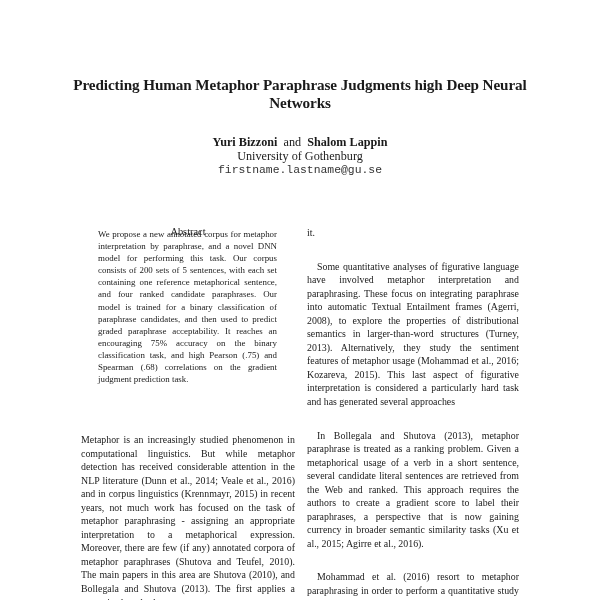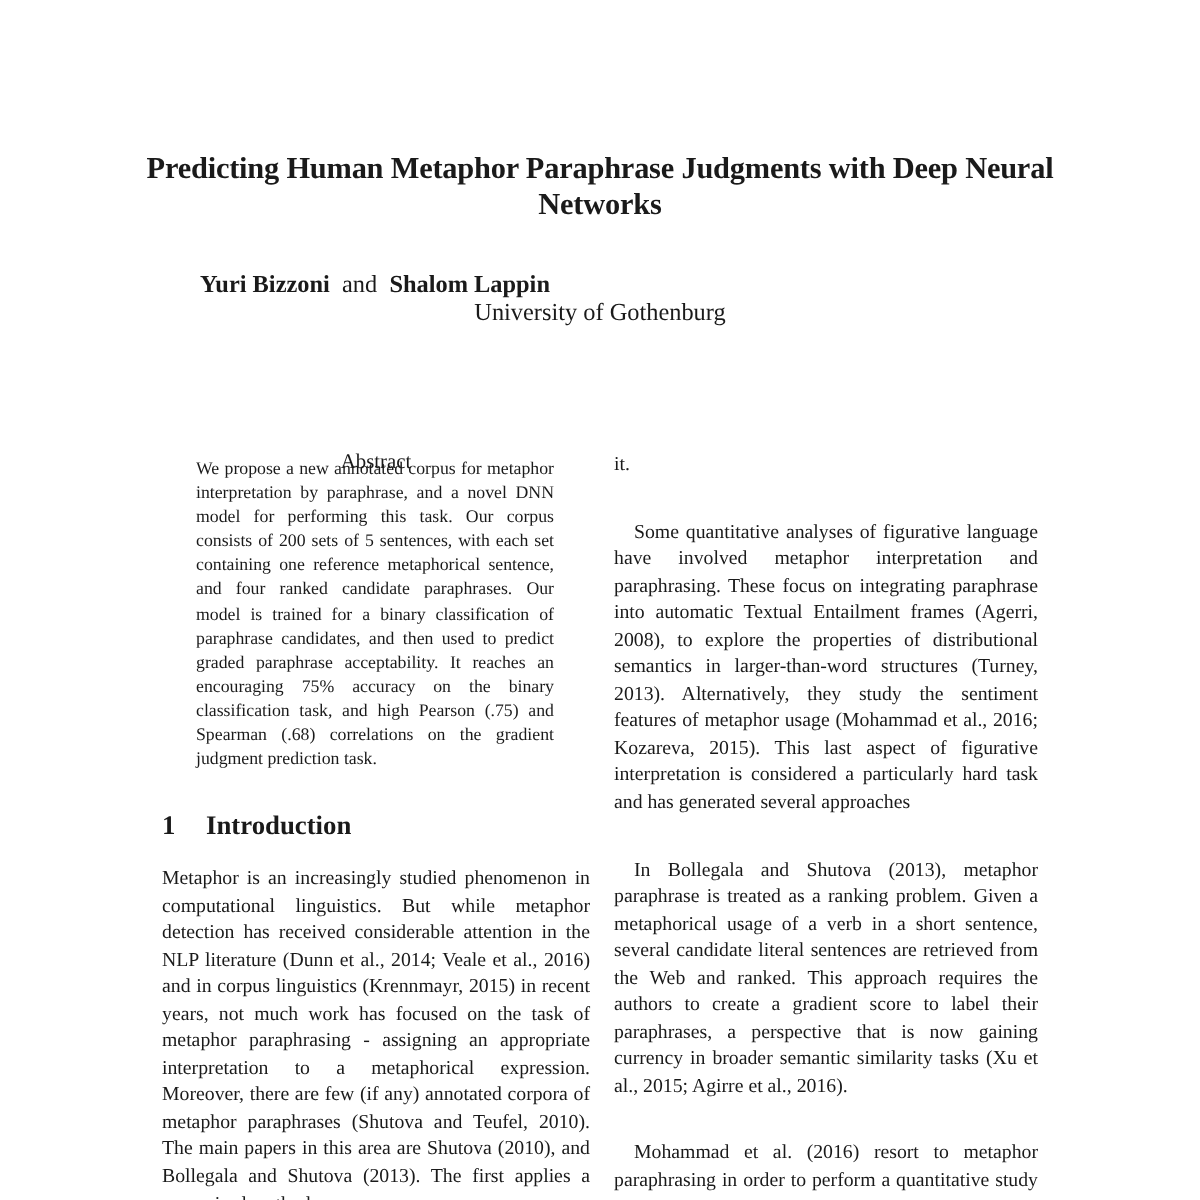"Predicting Human Metaphor Paraphrase" div.title { text: with -> high }
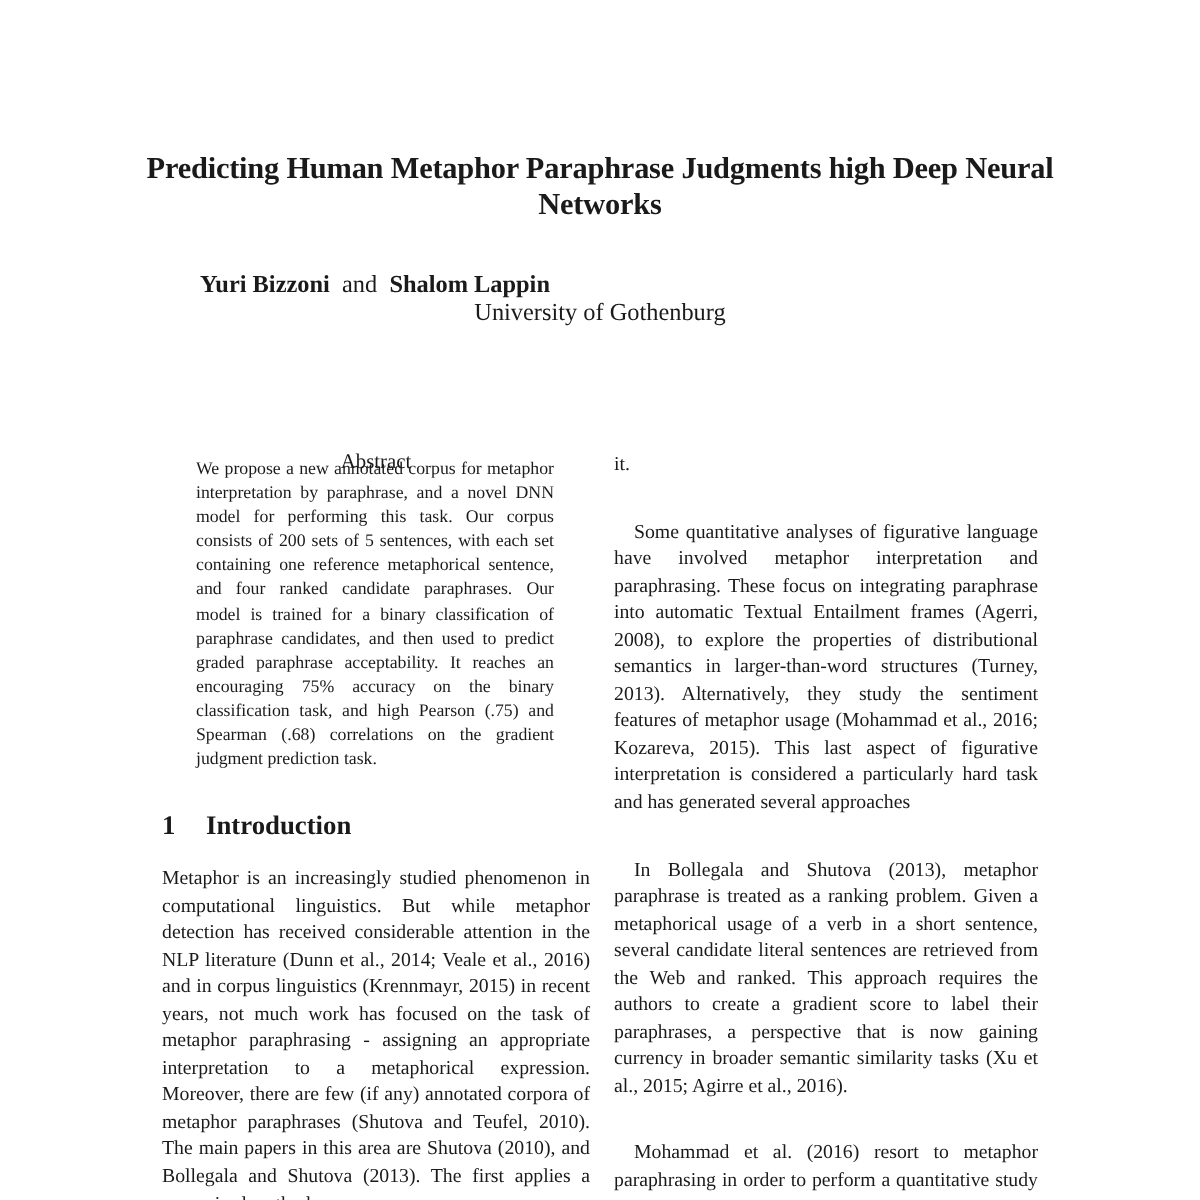"Yuri Bizzoni and Shalom Lappin" .authors { text-align: left -> center }
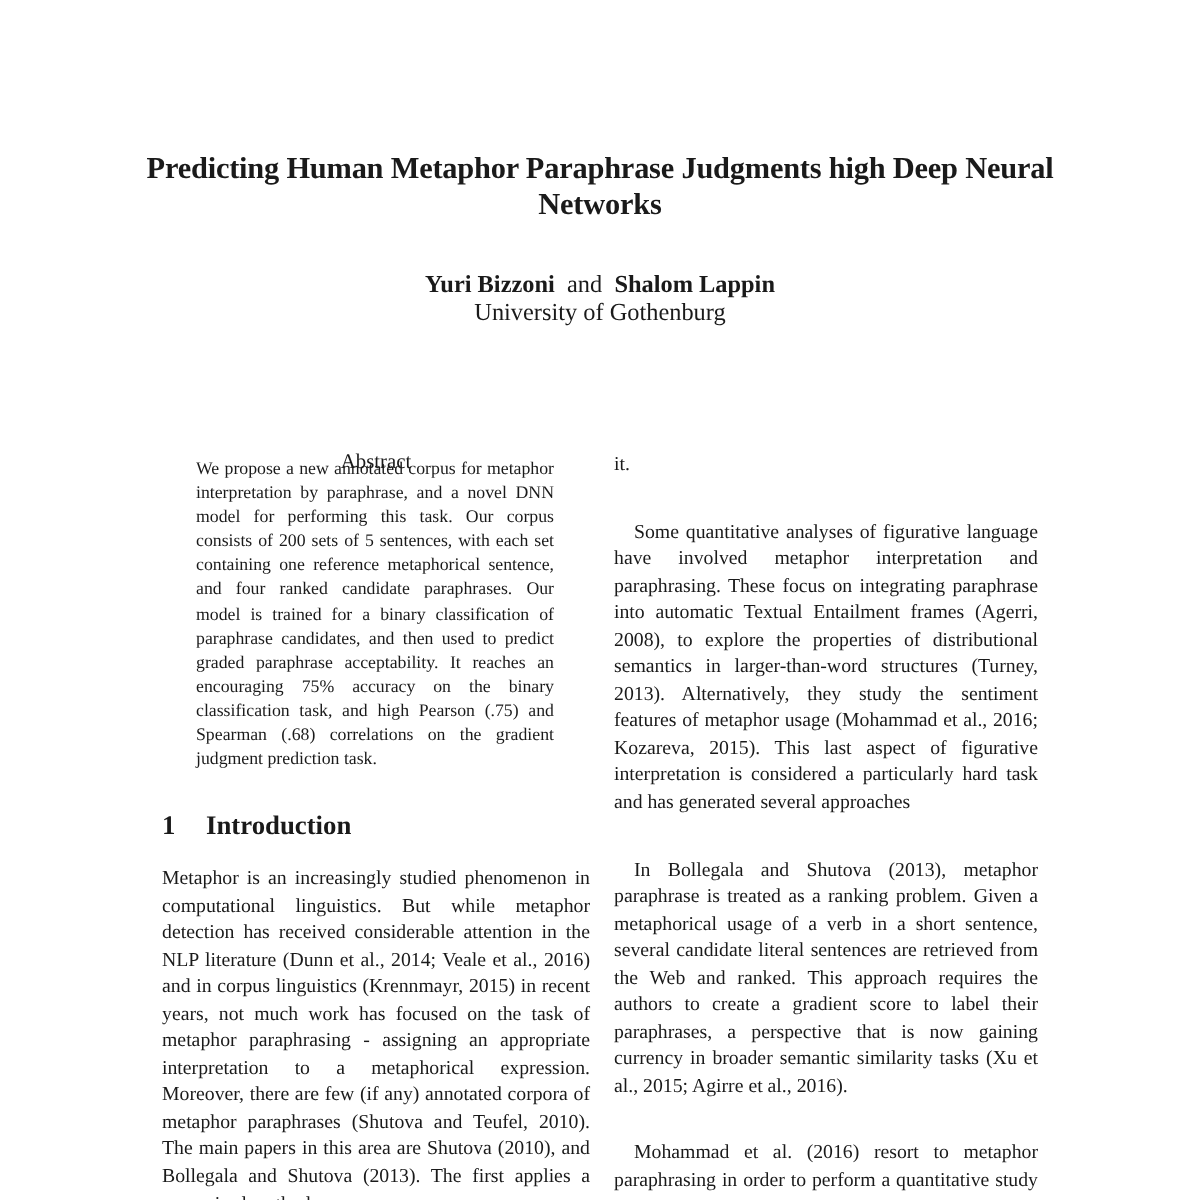"firstname.lastname@gu.se" div.email { html: none -> <div>firstname.lastname@gu.se</div> }
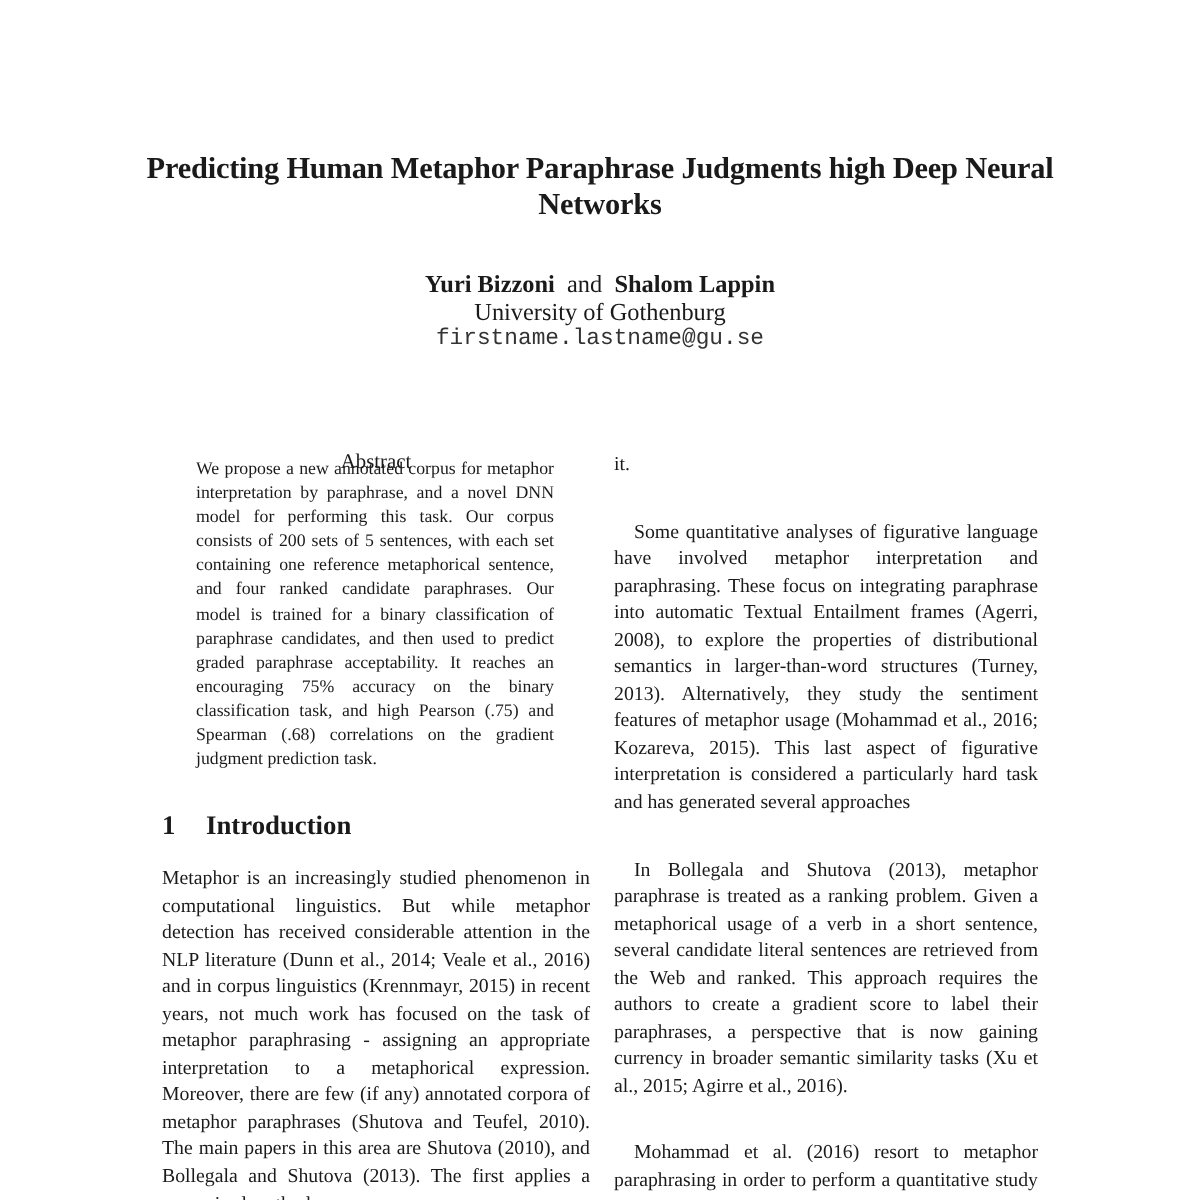"1 Introduction" div.sec-head { html: <div> <span>1</span><span>Introduction</span> </div> -> none }
